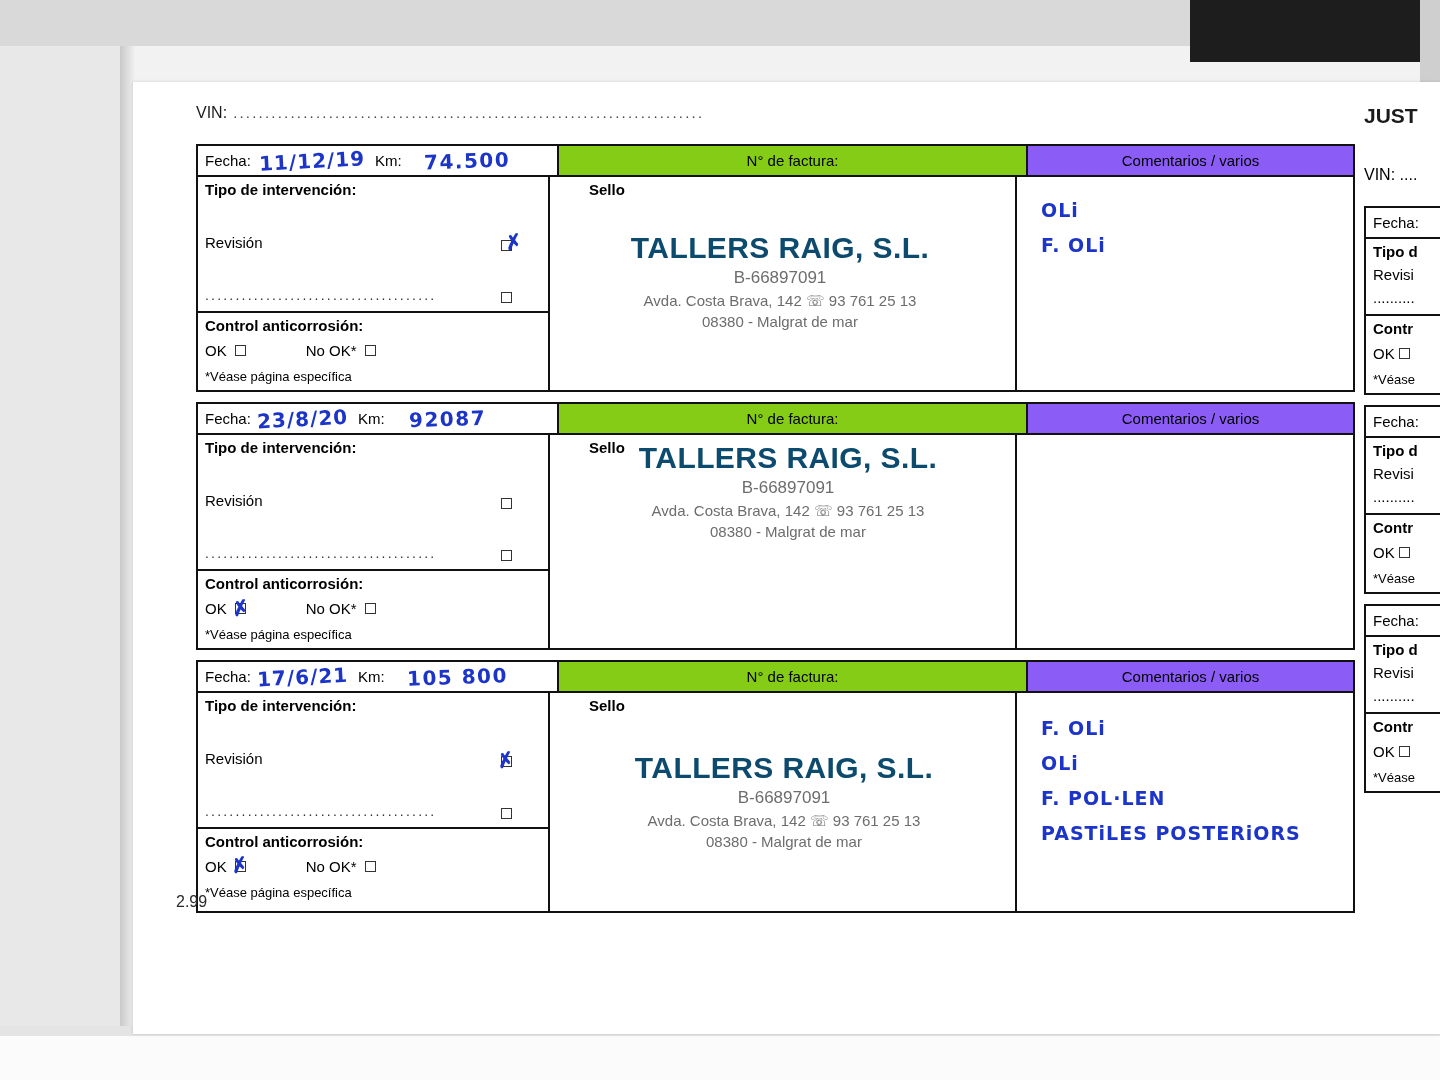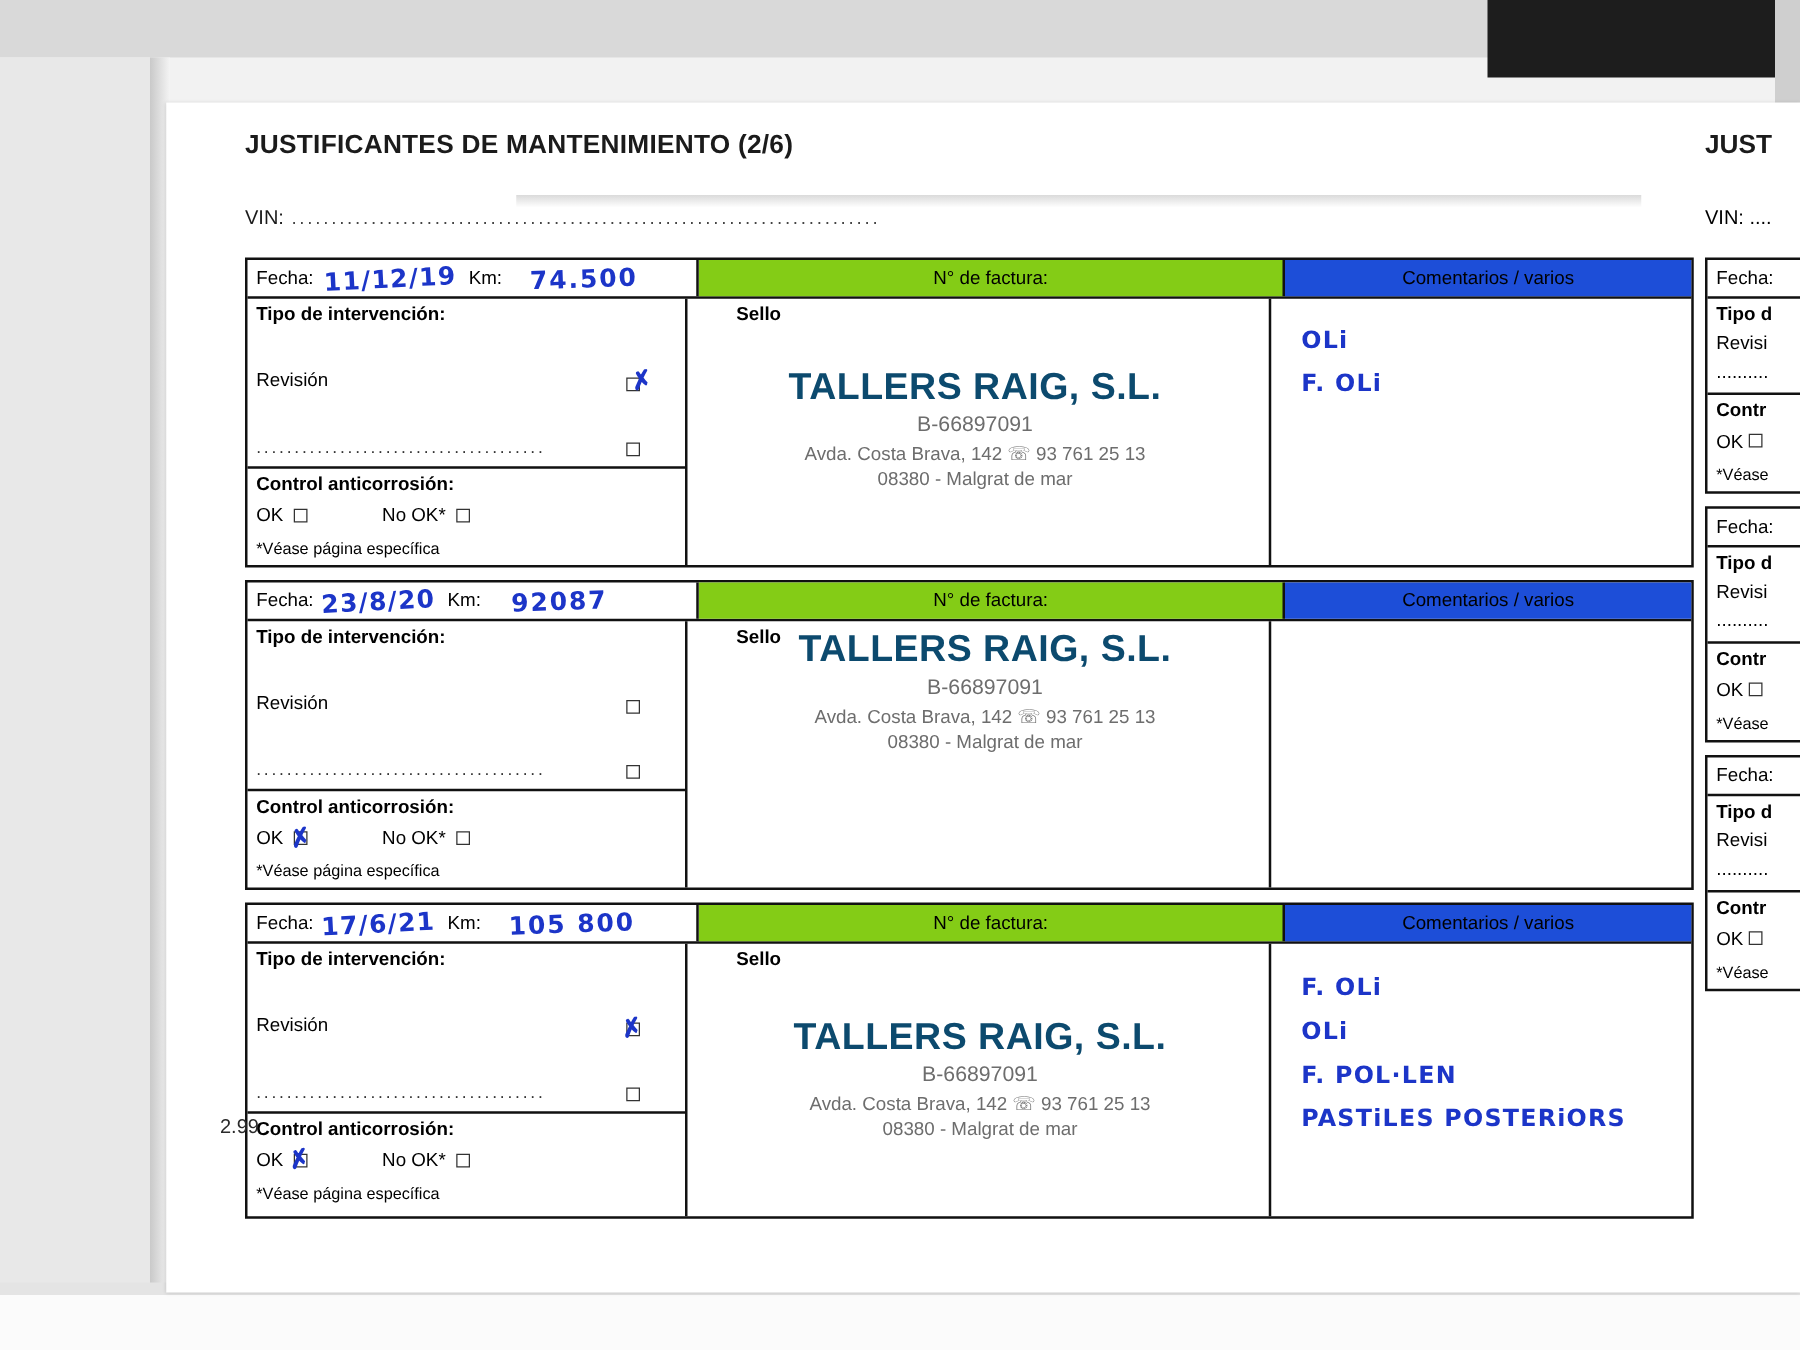"JUSTIFICANTES DE MANTENIMIENTO (2/6)" h1.doc-title { html: <h1>JUSTIFICANTES DE MANTENIMIENTO (2/6)</h1> -> none }
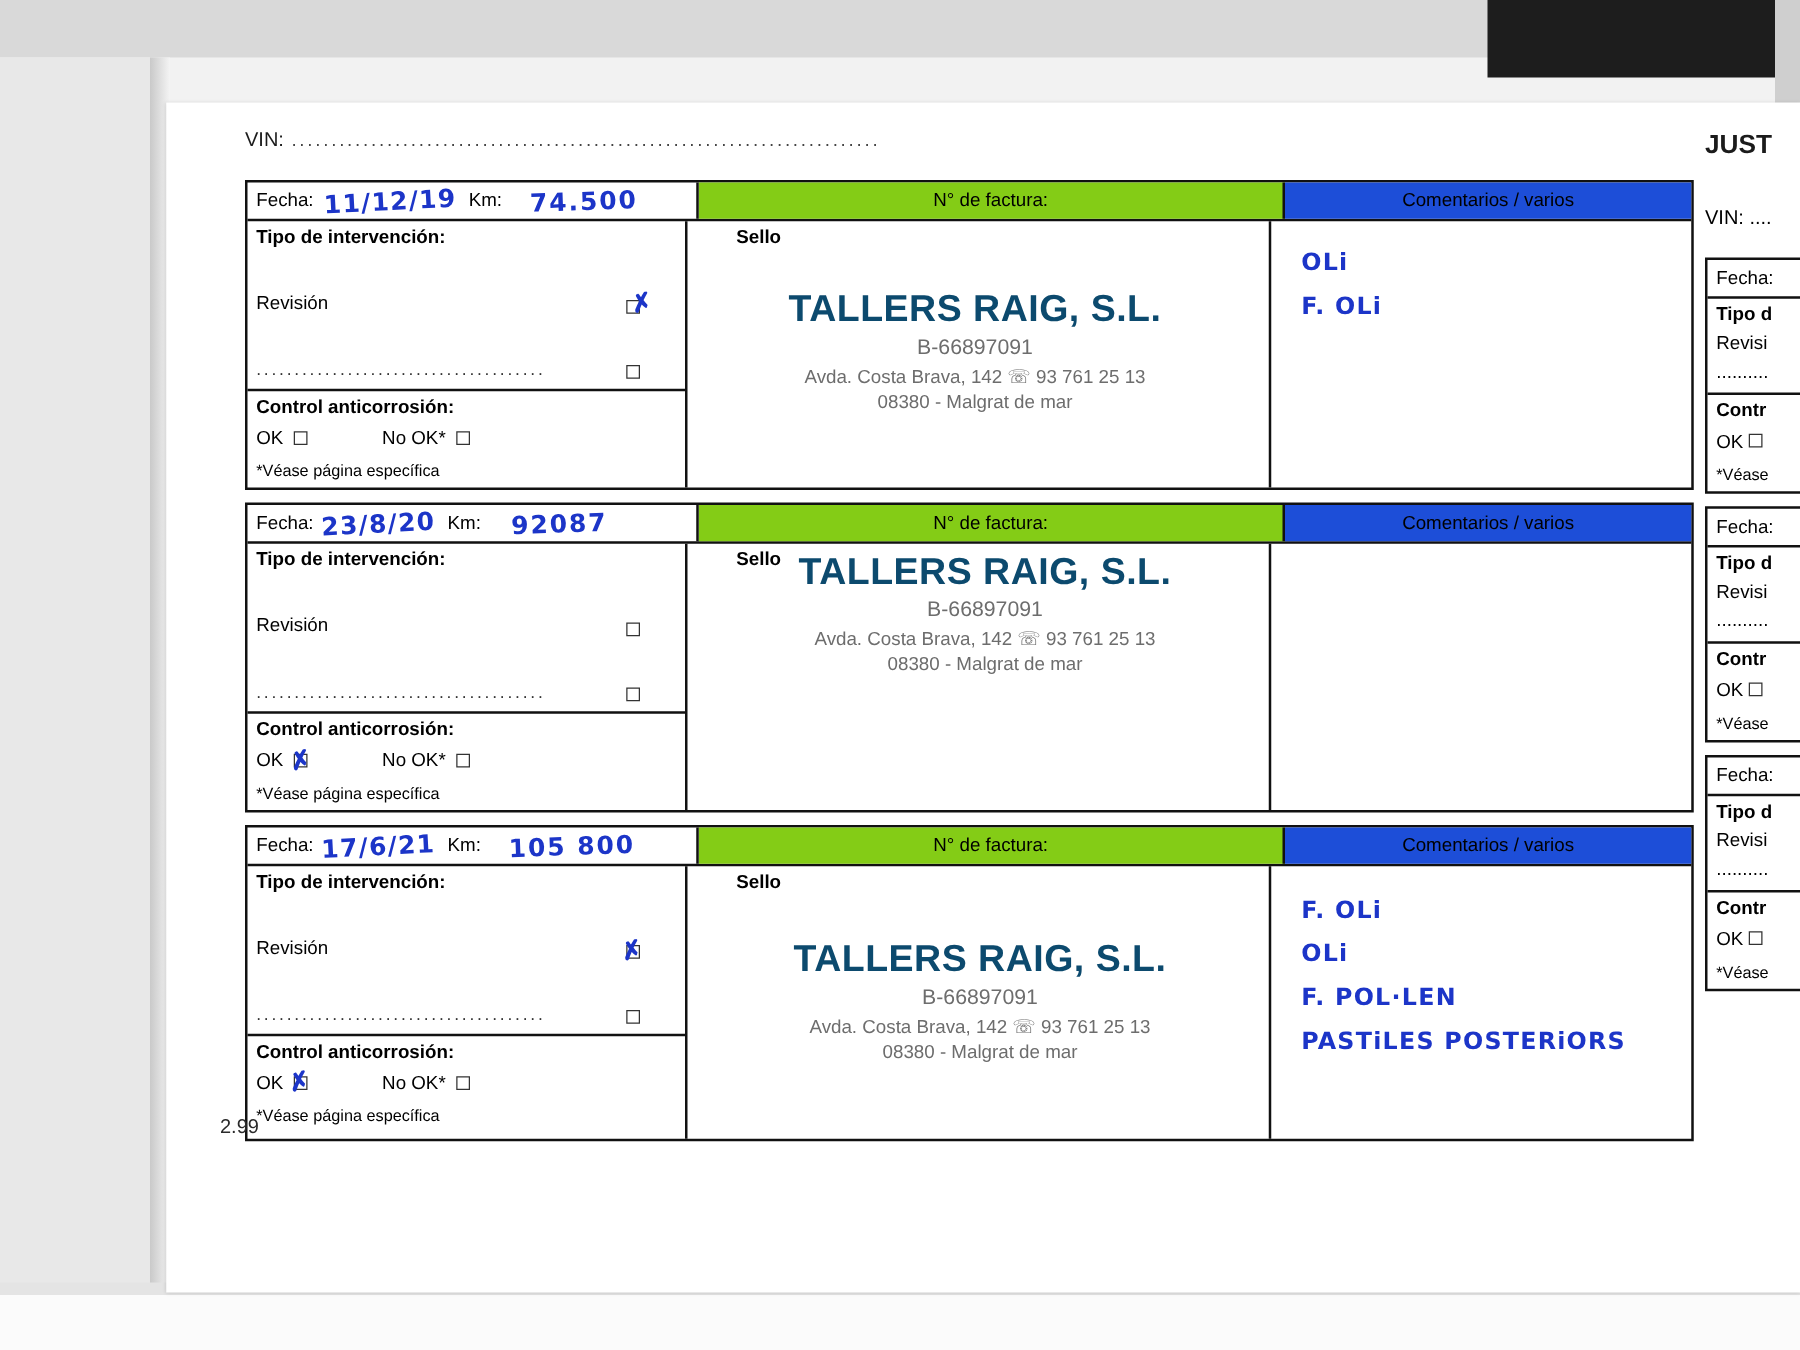"Comentarios / varios" .rec-h-right { background: #1d4ed8 -> #8b5cf6 }
